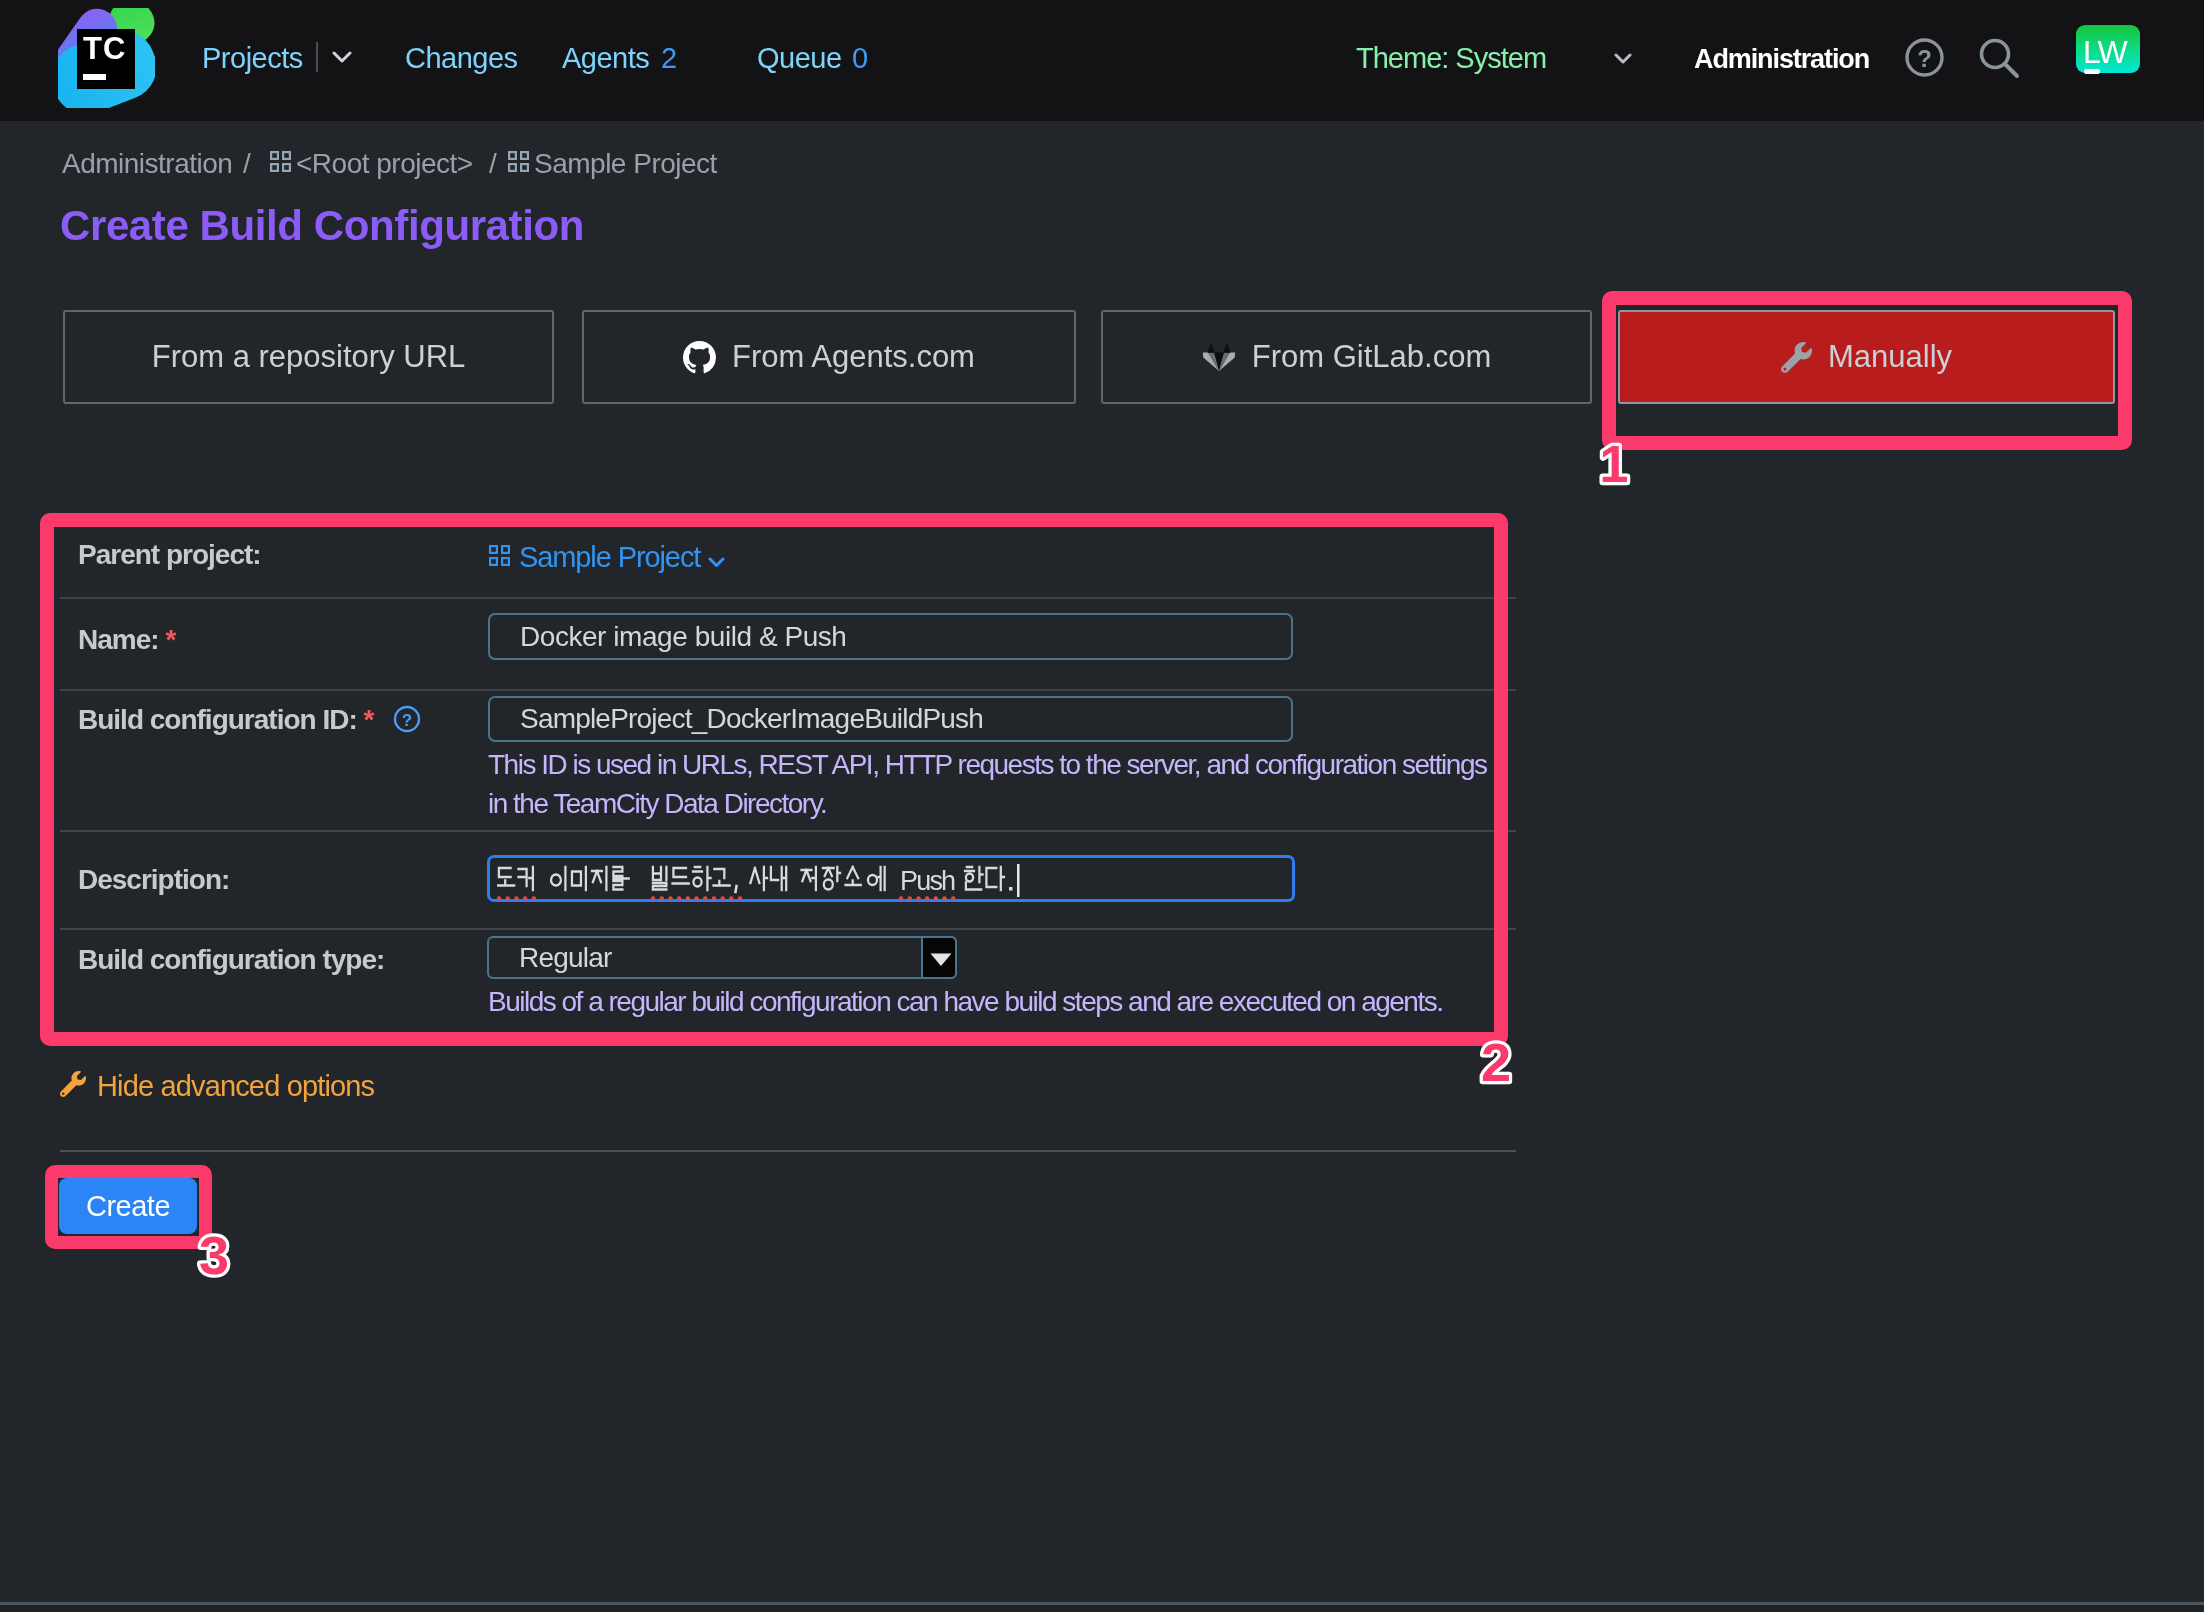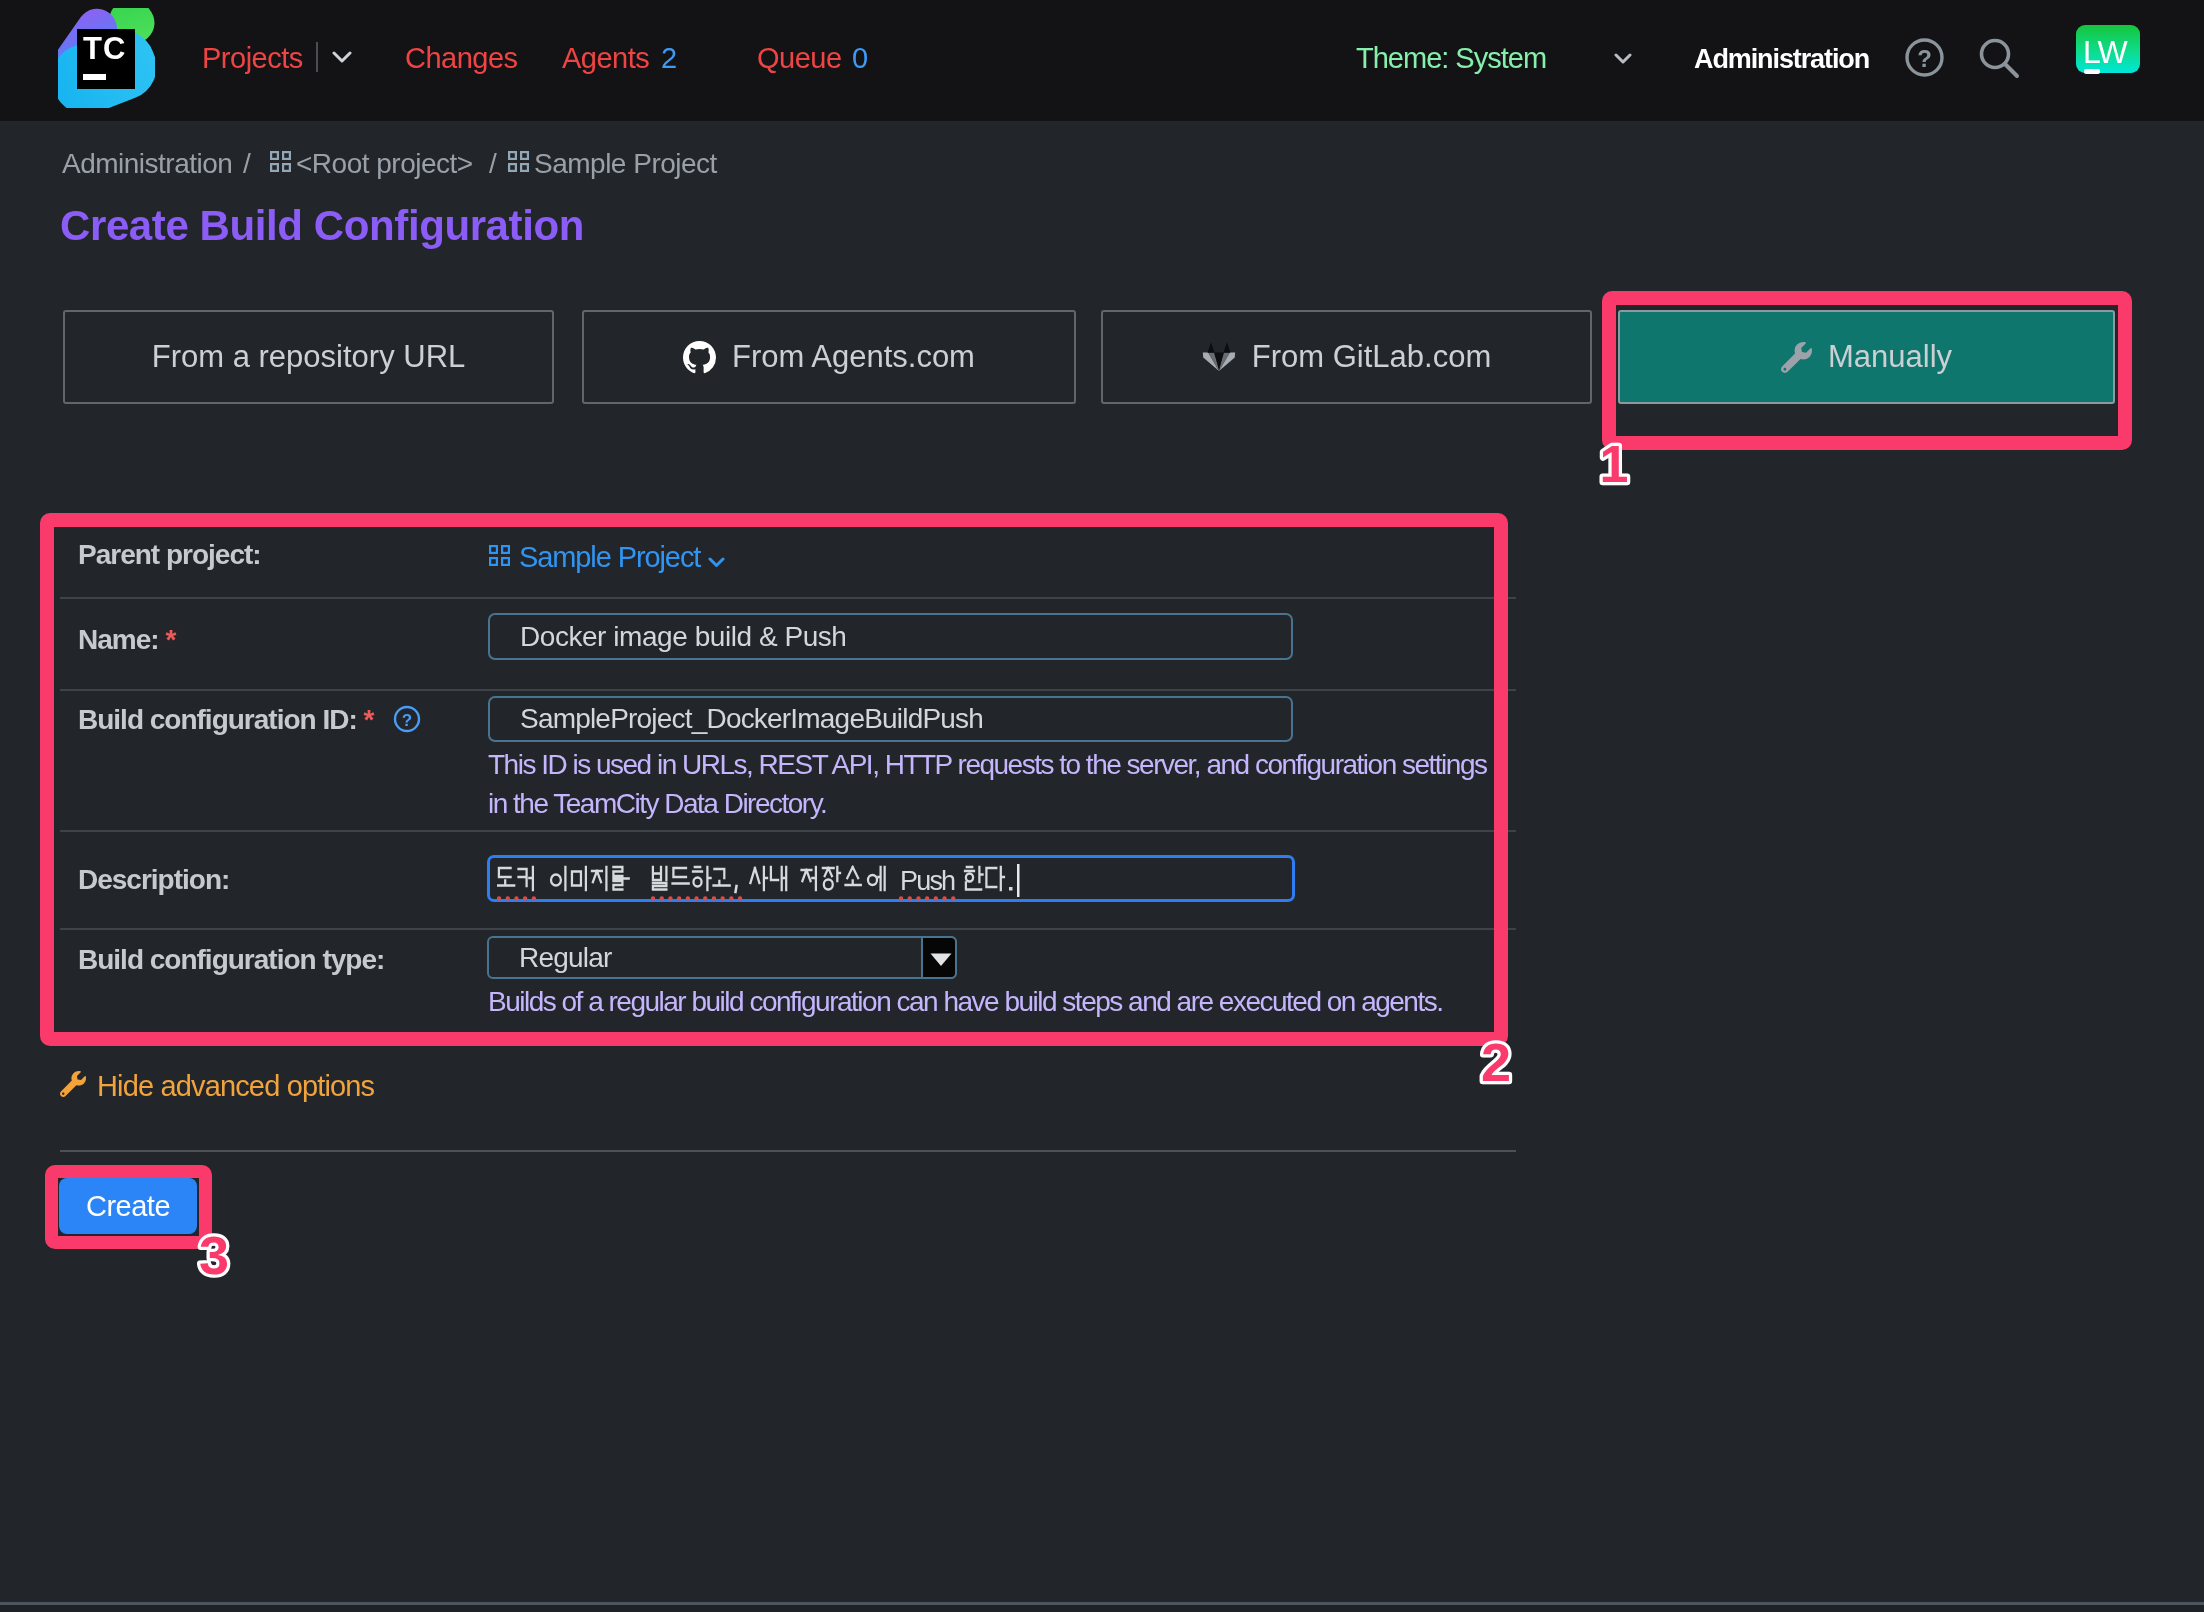"Projects" .navtxt { color: #ef4444 -> #7dd3fc }
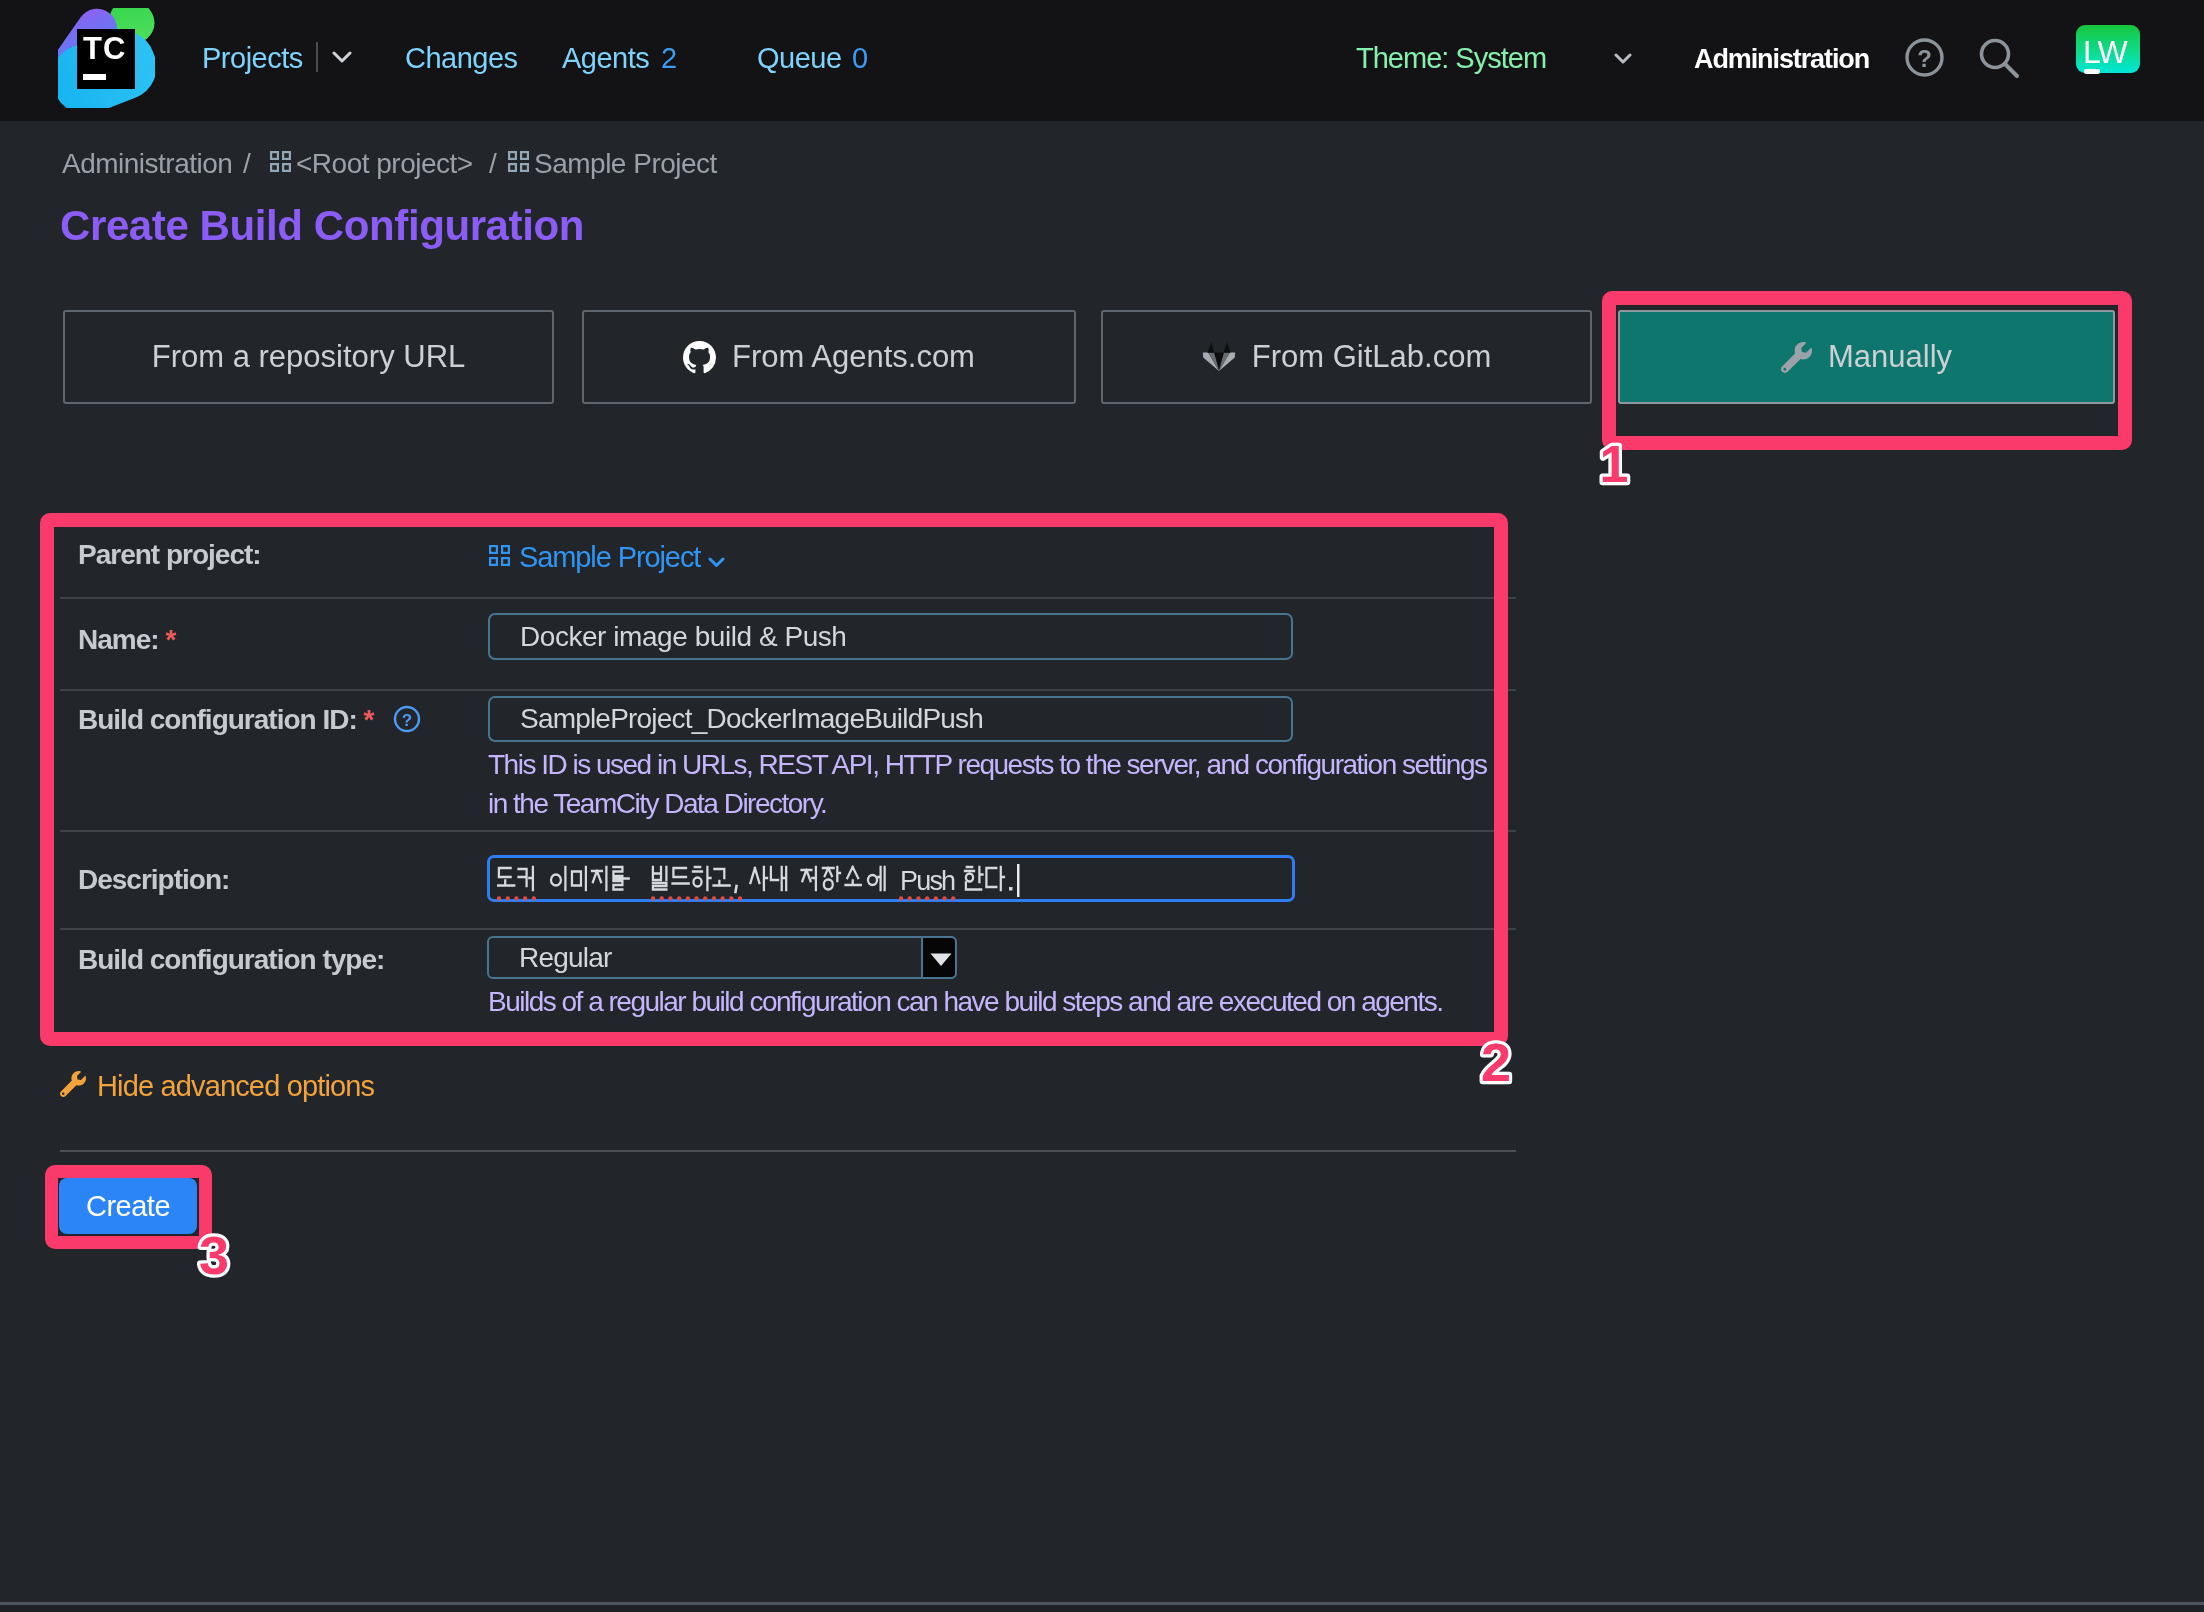"Manually" .bigbtn.sel { background: #0f766e -> #b91c1c }
